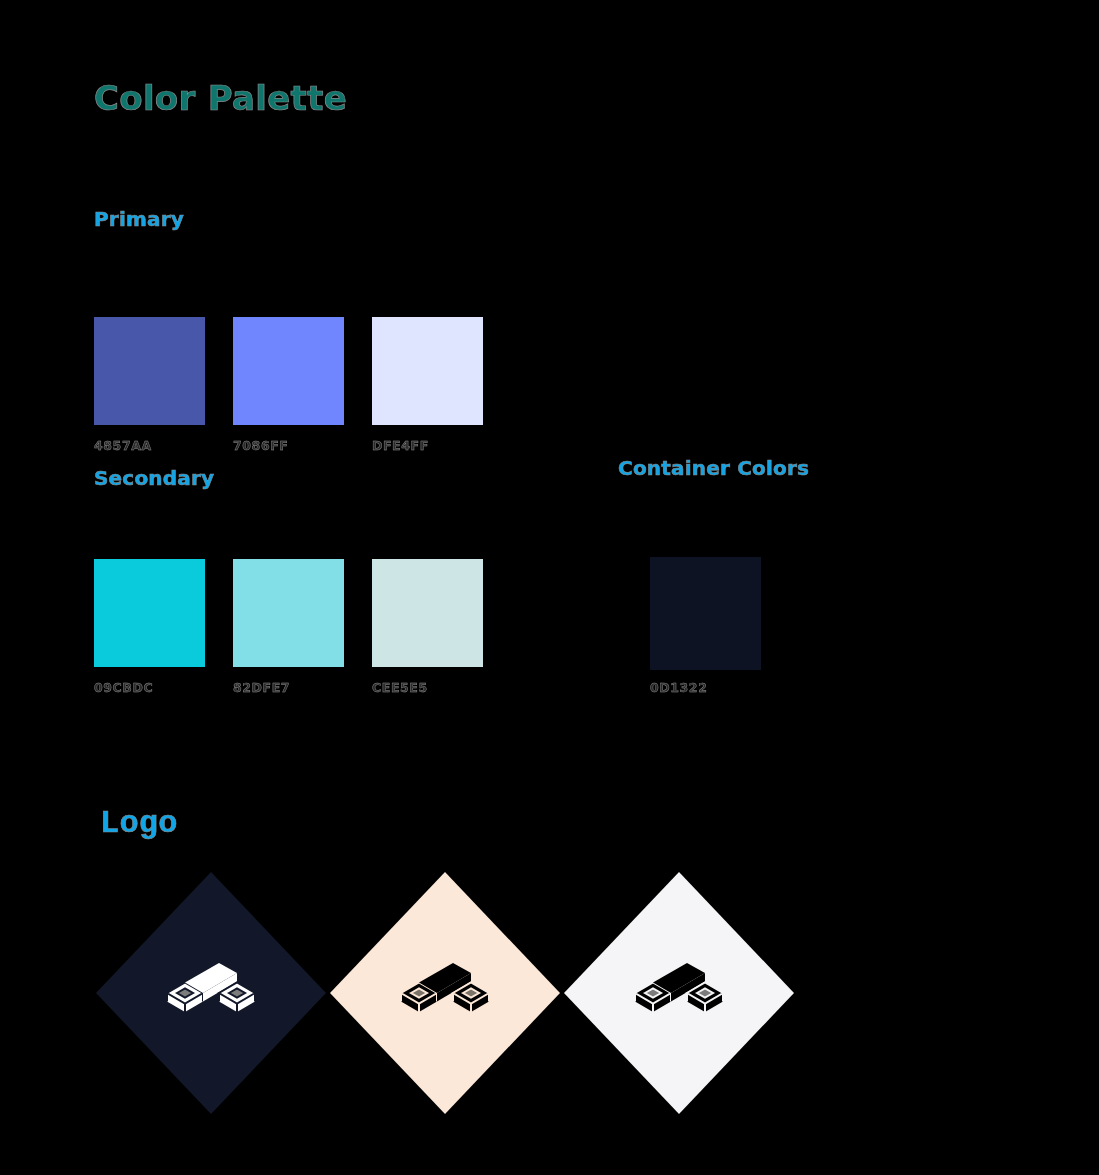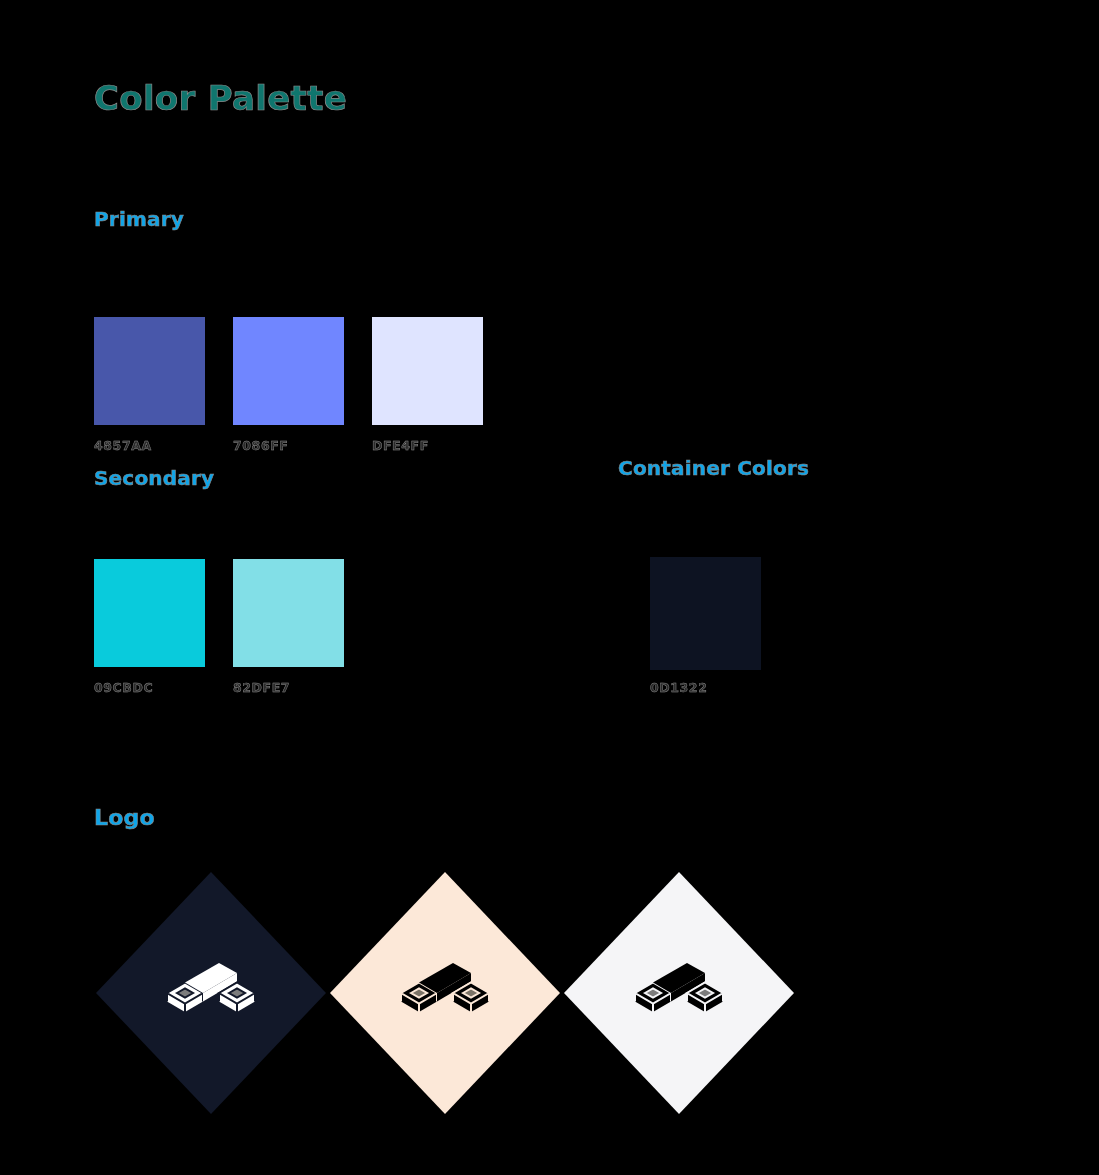"CEE5E5" div.swatch { html: none -> <div> <span></span> <div>CEE5E5</div> </div> }
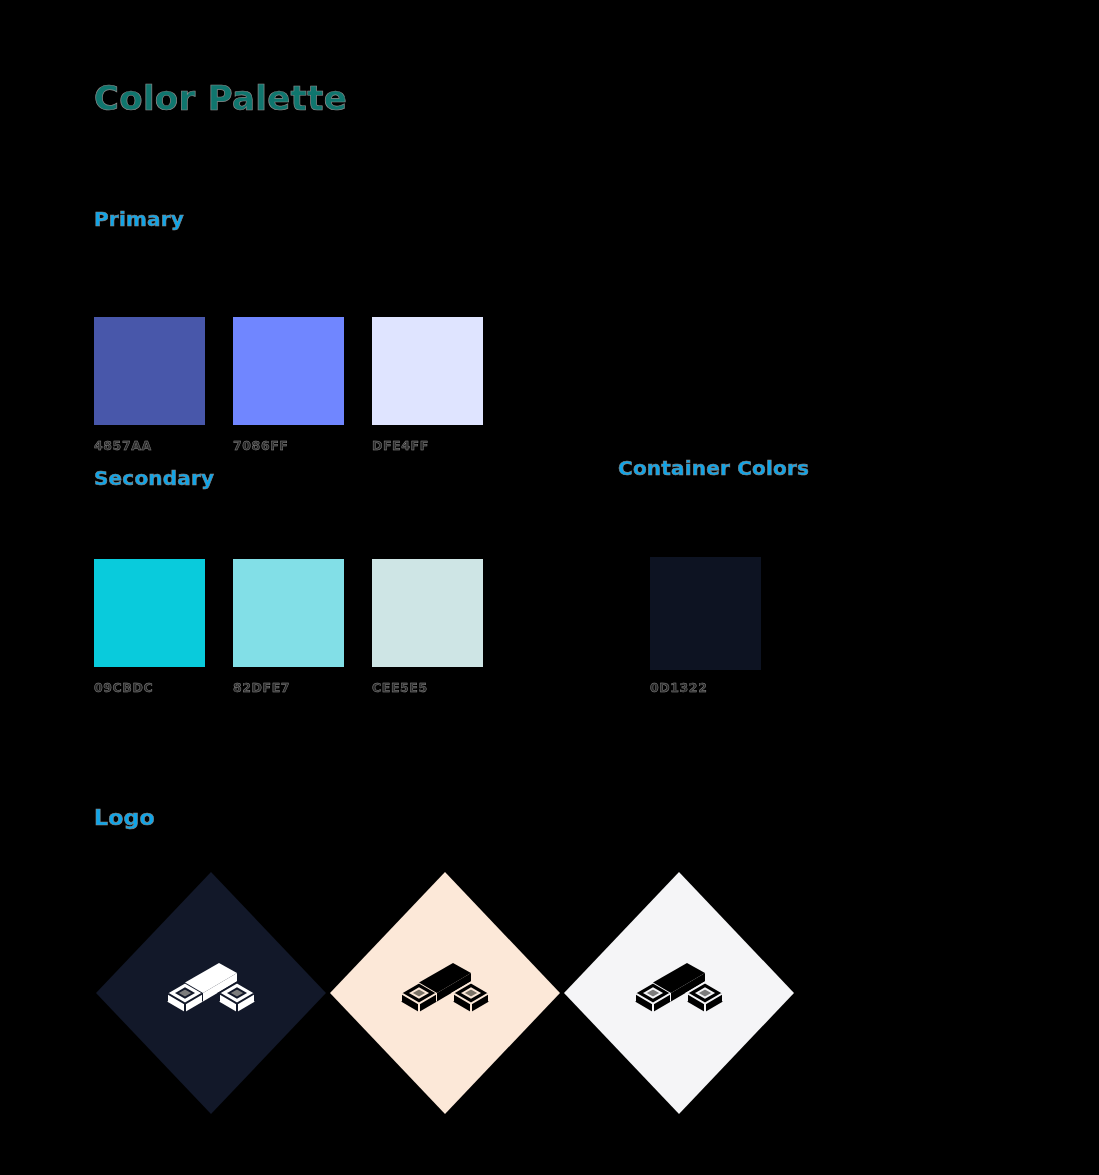"Logo" #hdr-logo { font-family: none -> Liberation Mono, monospace; font-size: 22px -> 32px; left: 94px -> 100px }
